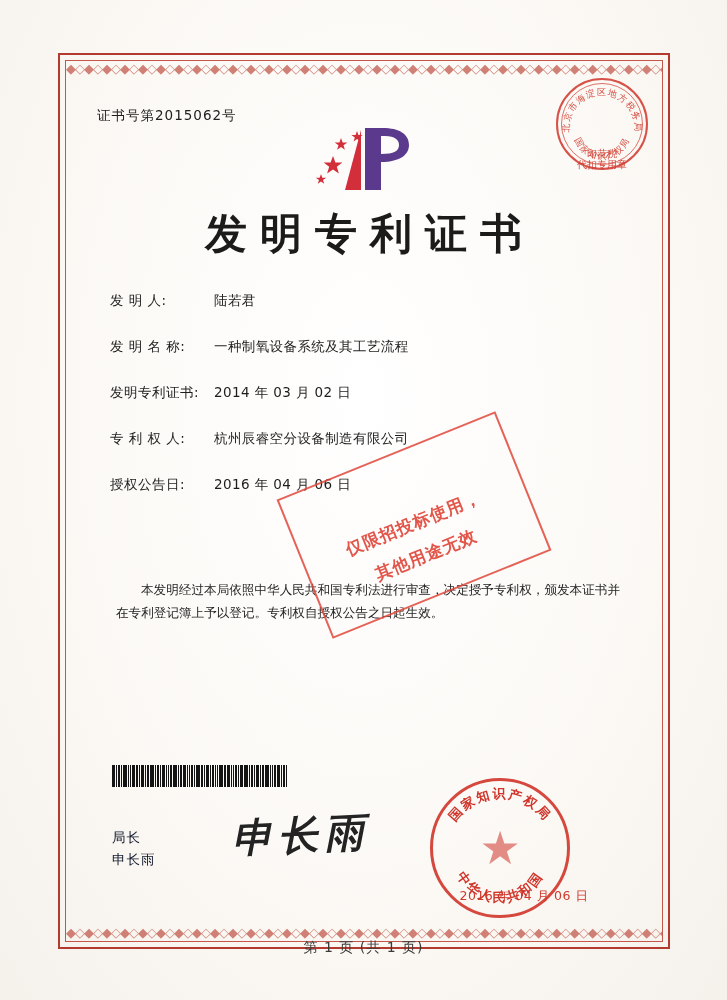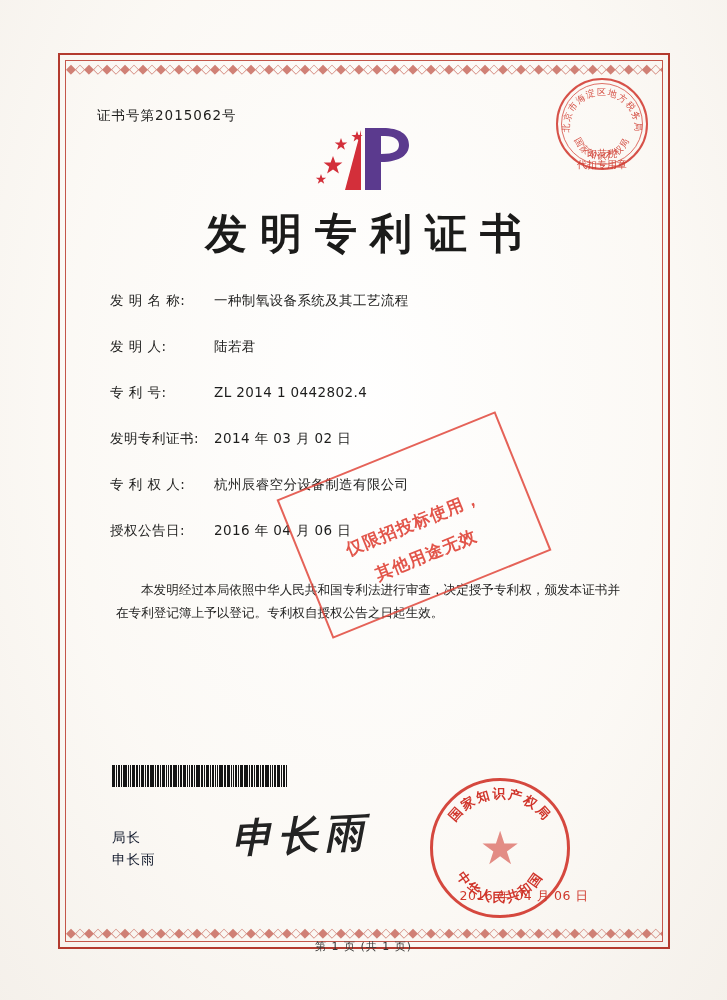"发 明 名 称: 一种制氧设备系统及其工艺流程" div.field-row { order: before "发 明 人: 陆若君" -> after "发 明 人: 陆若君" }
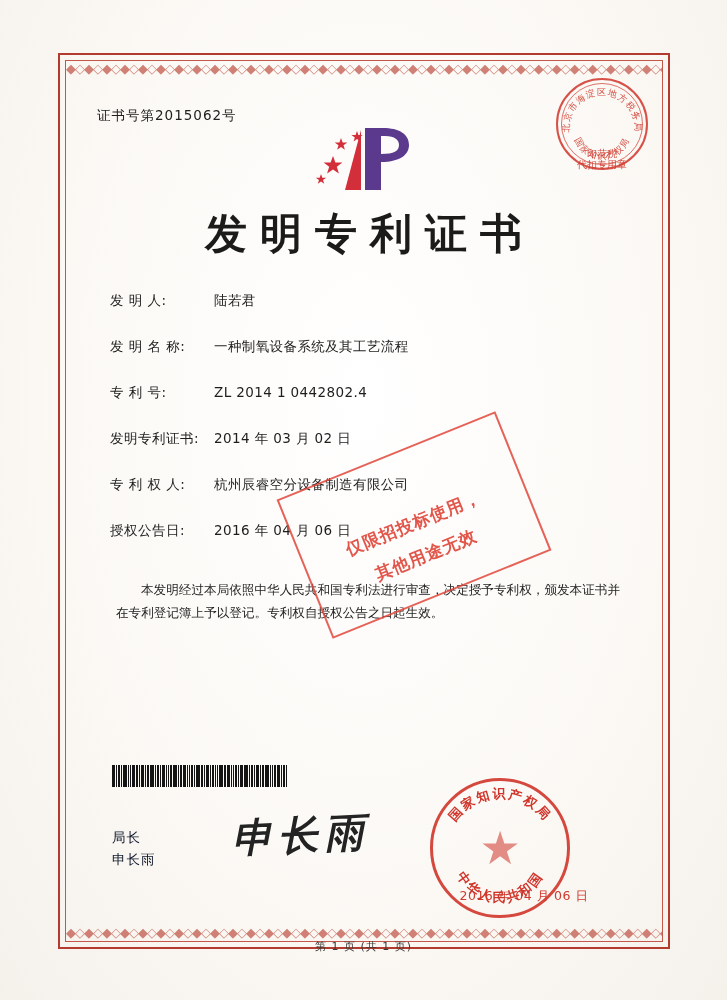"专 利 号: ZL 2014" div.field-row { html: <div> <span>专 利 号:</span><span>ZL 2014 1 0442802.4</span> </div> -> none }
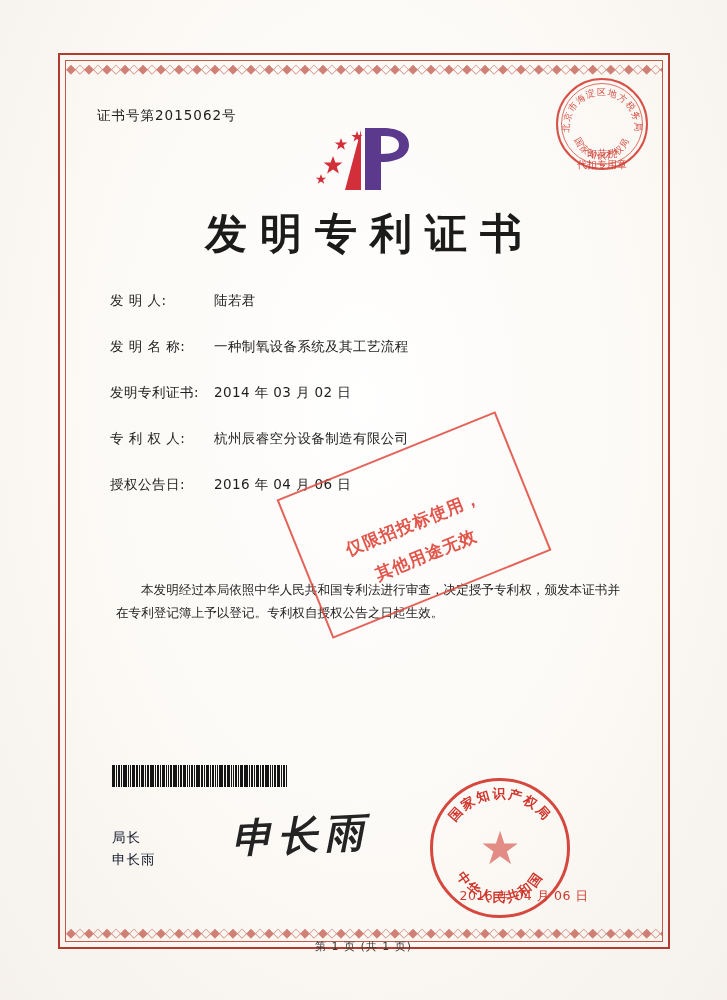"第 1 页 (共 1" .footer { font-size: 11px -> 14px }
